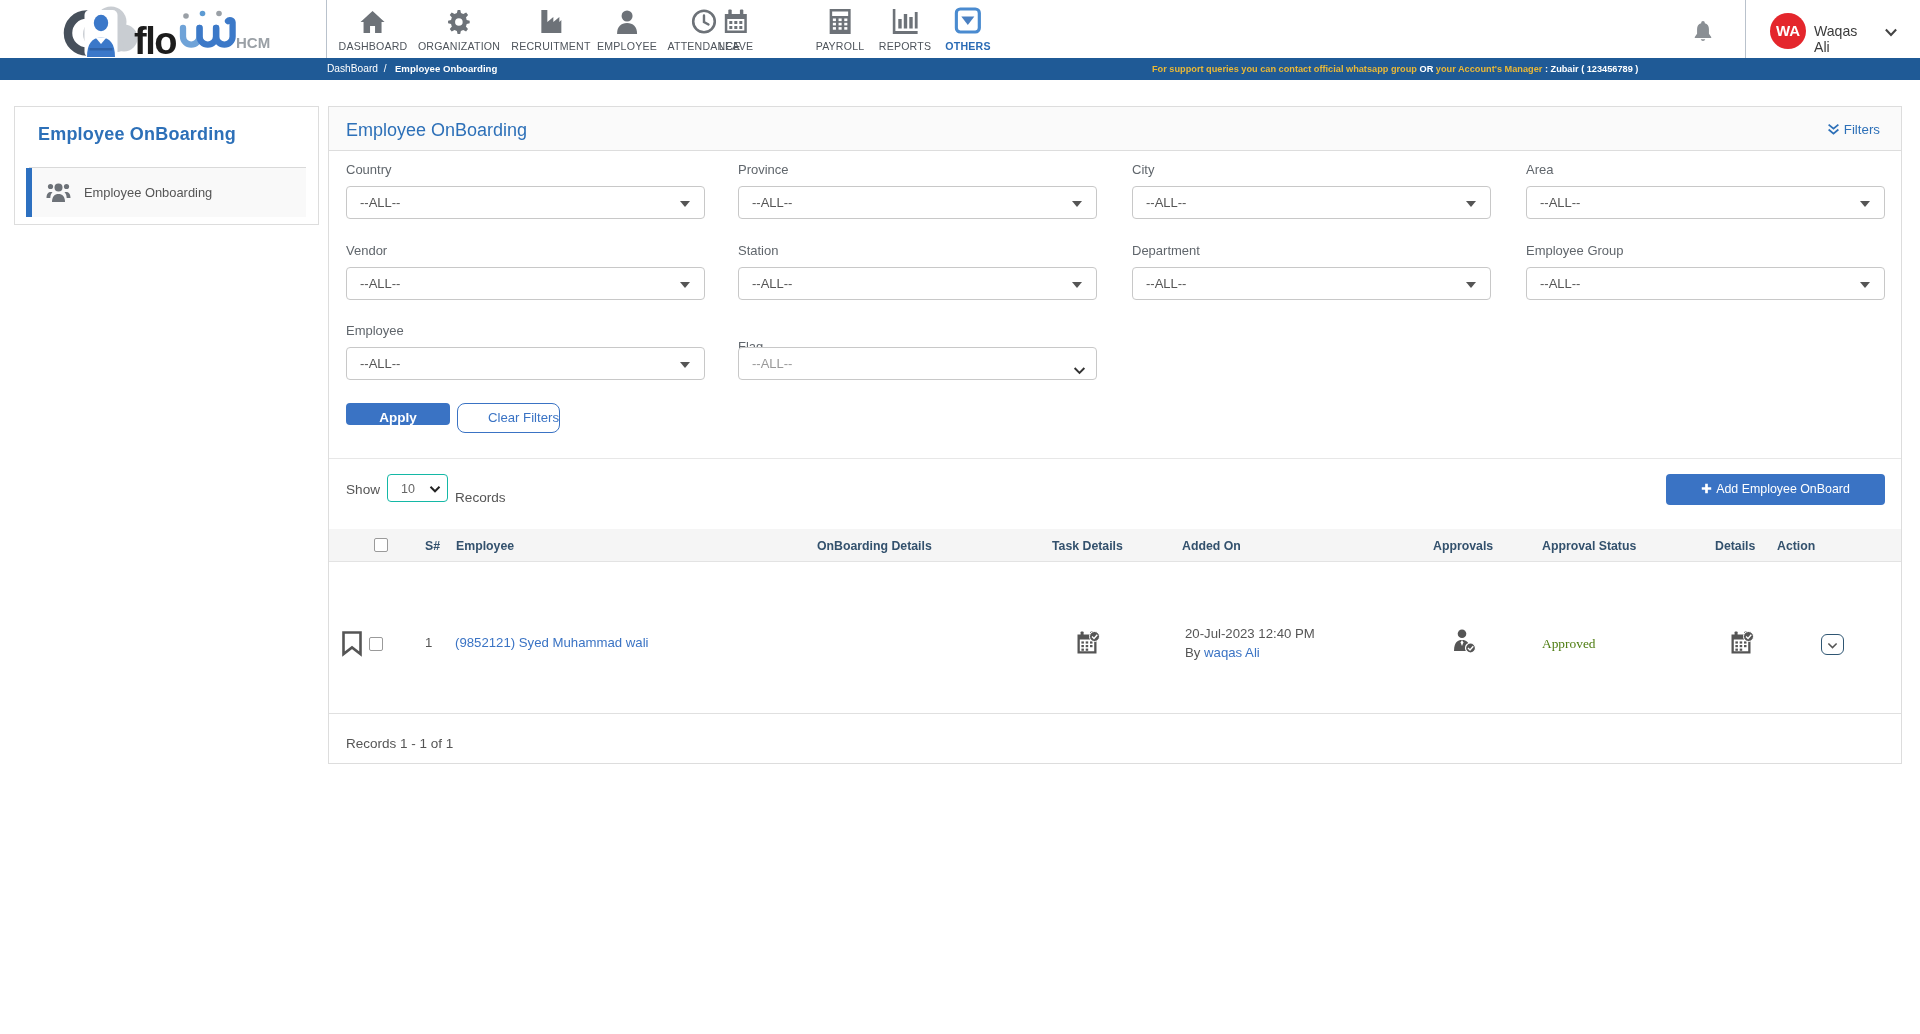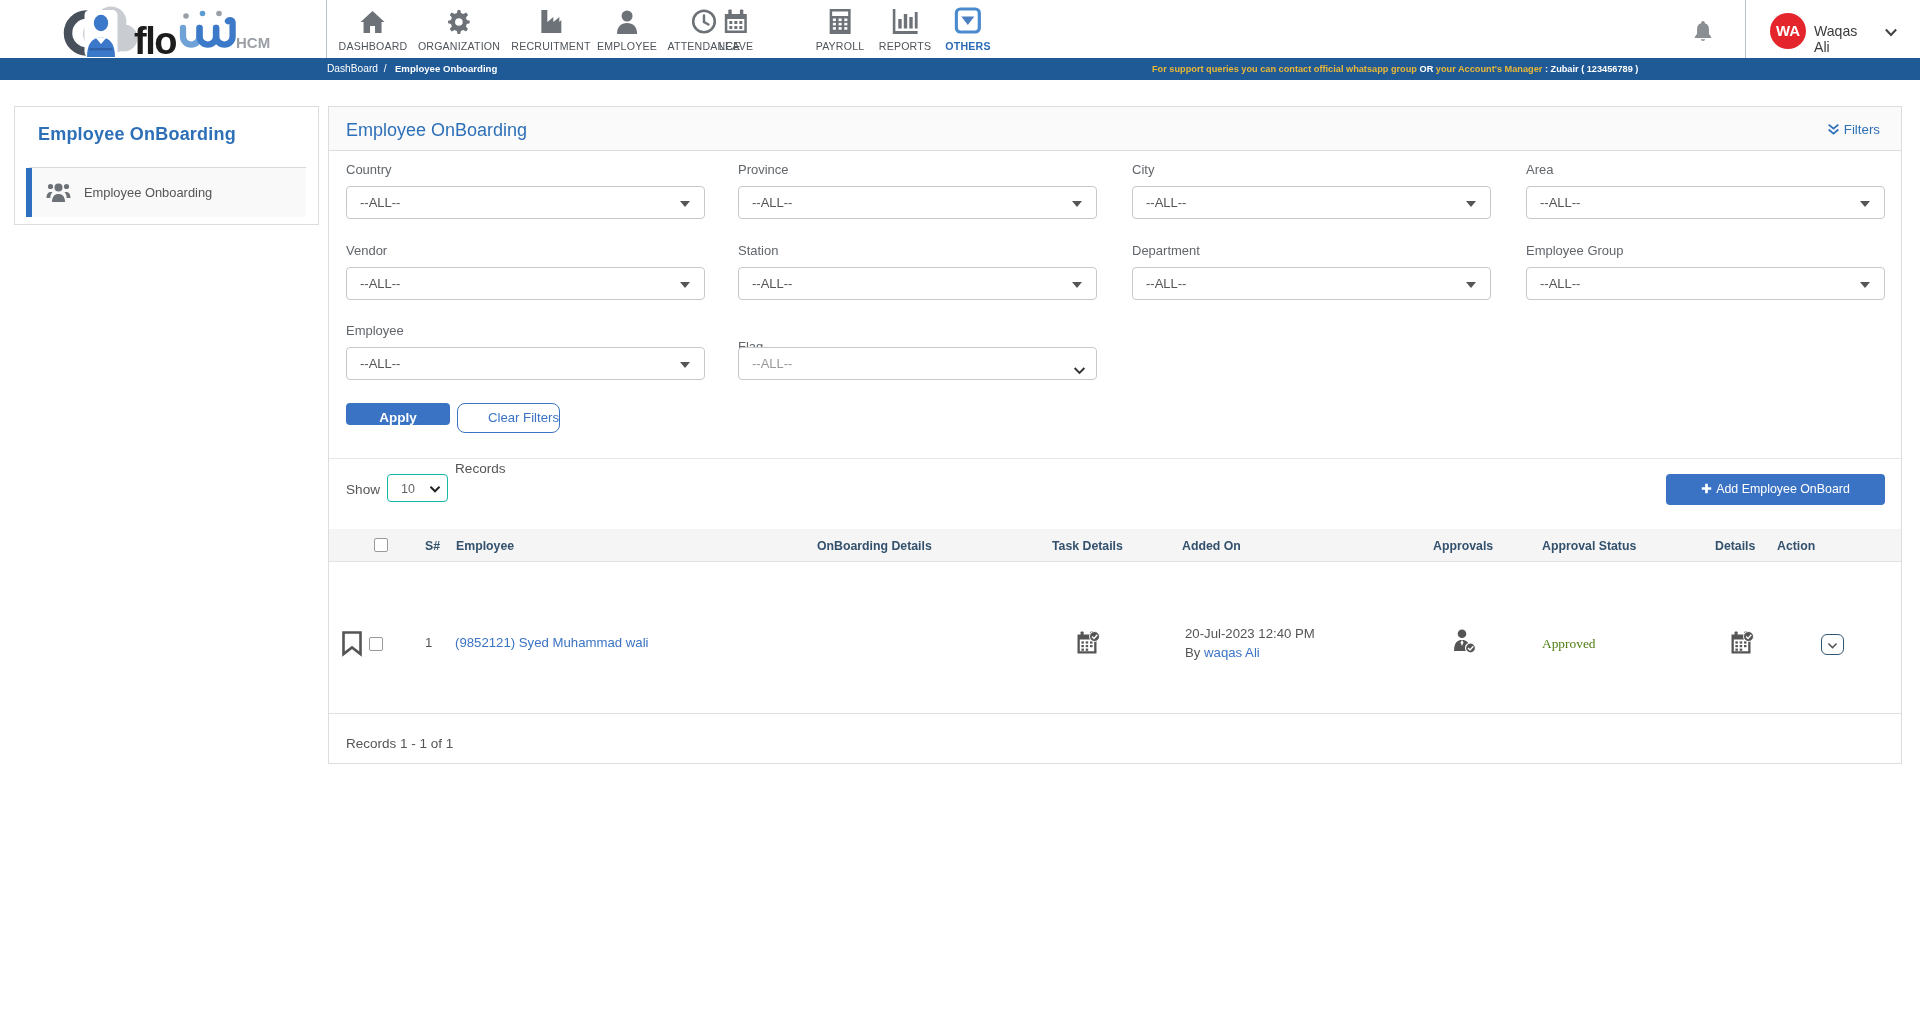"Records" div.flabel { top: 354px -> 383px }
